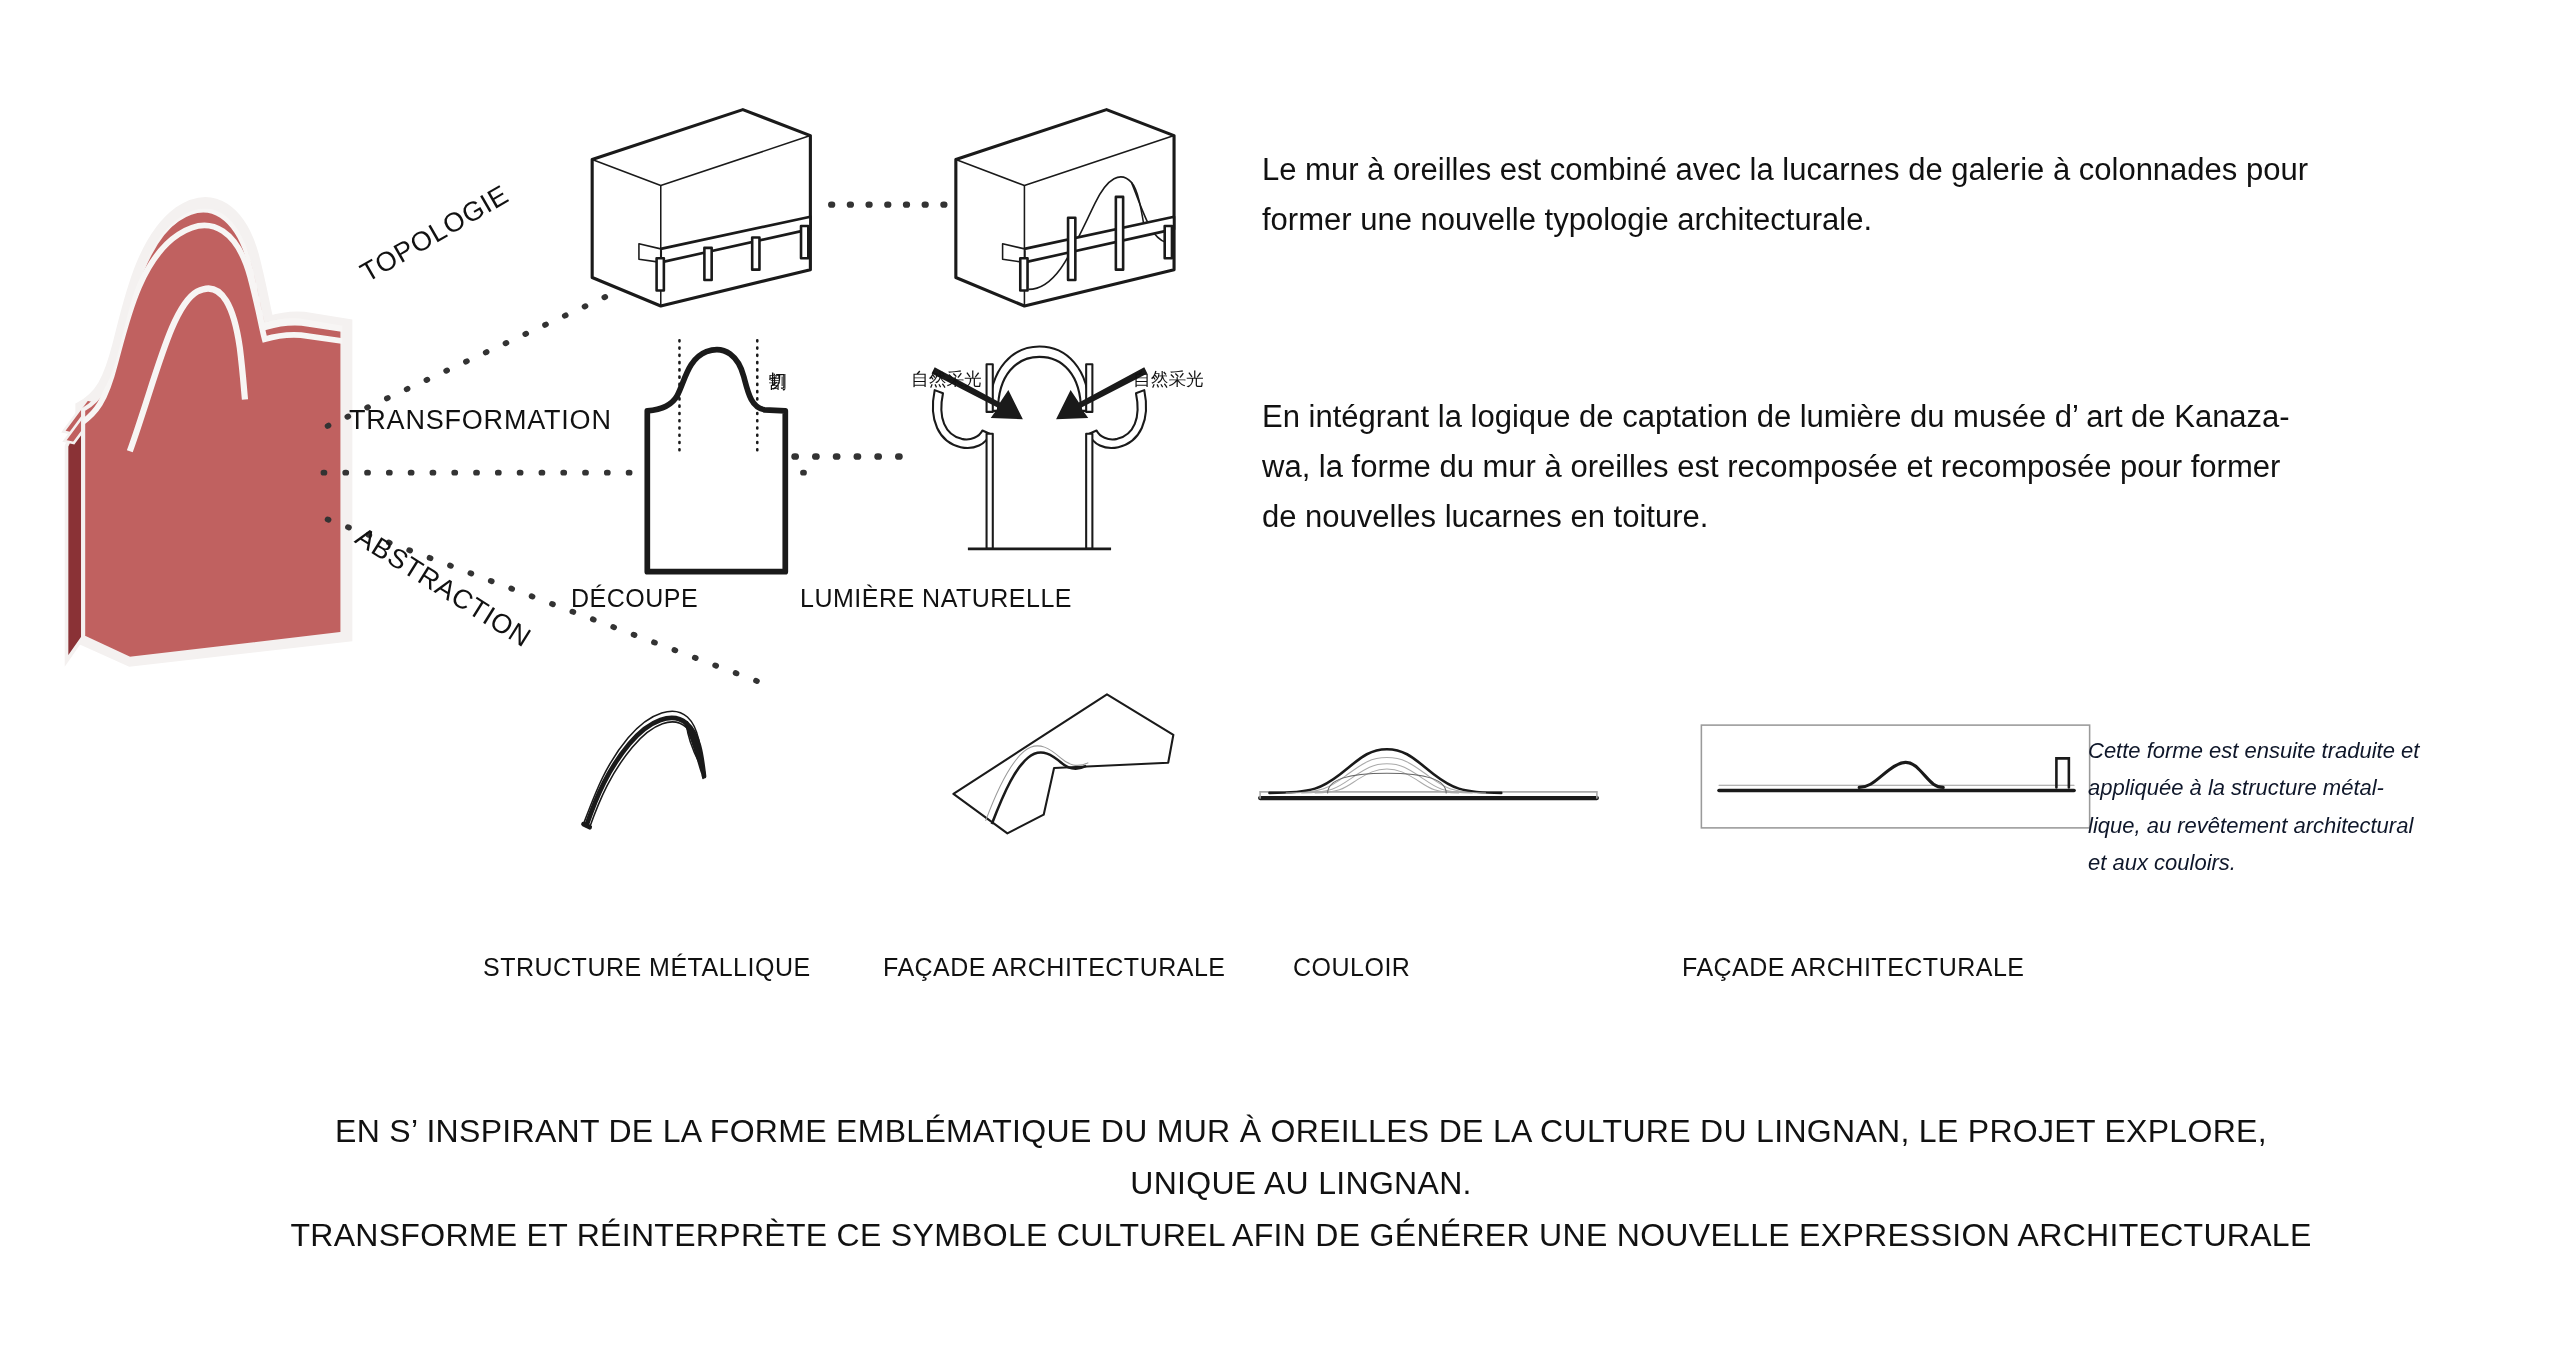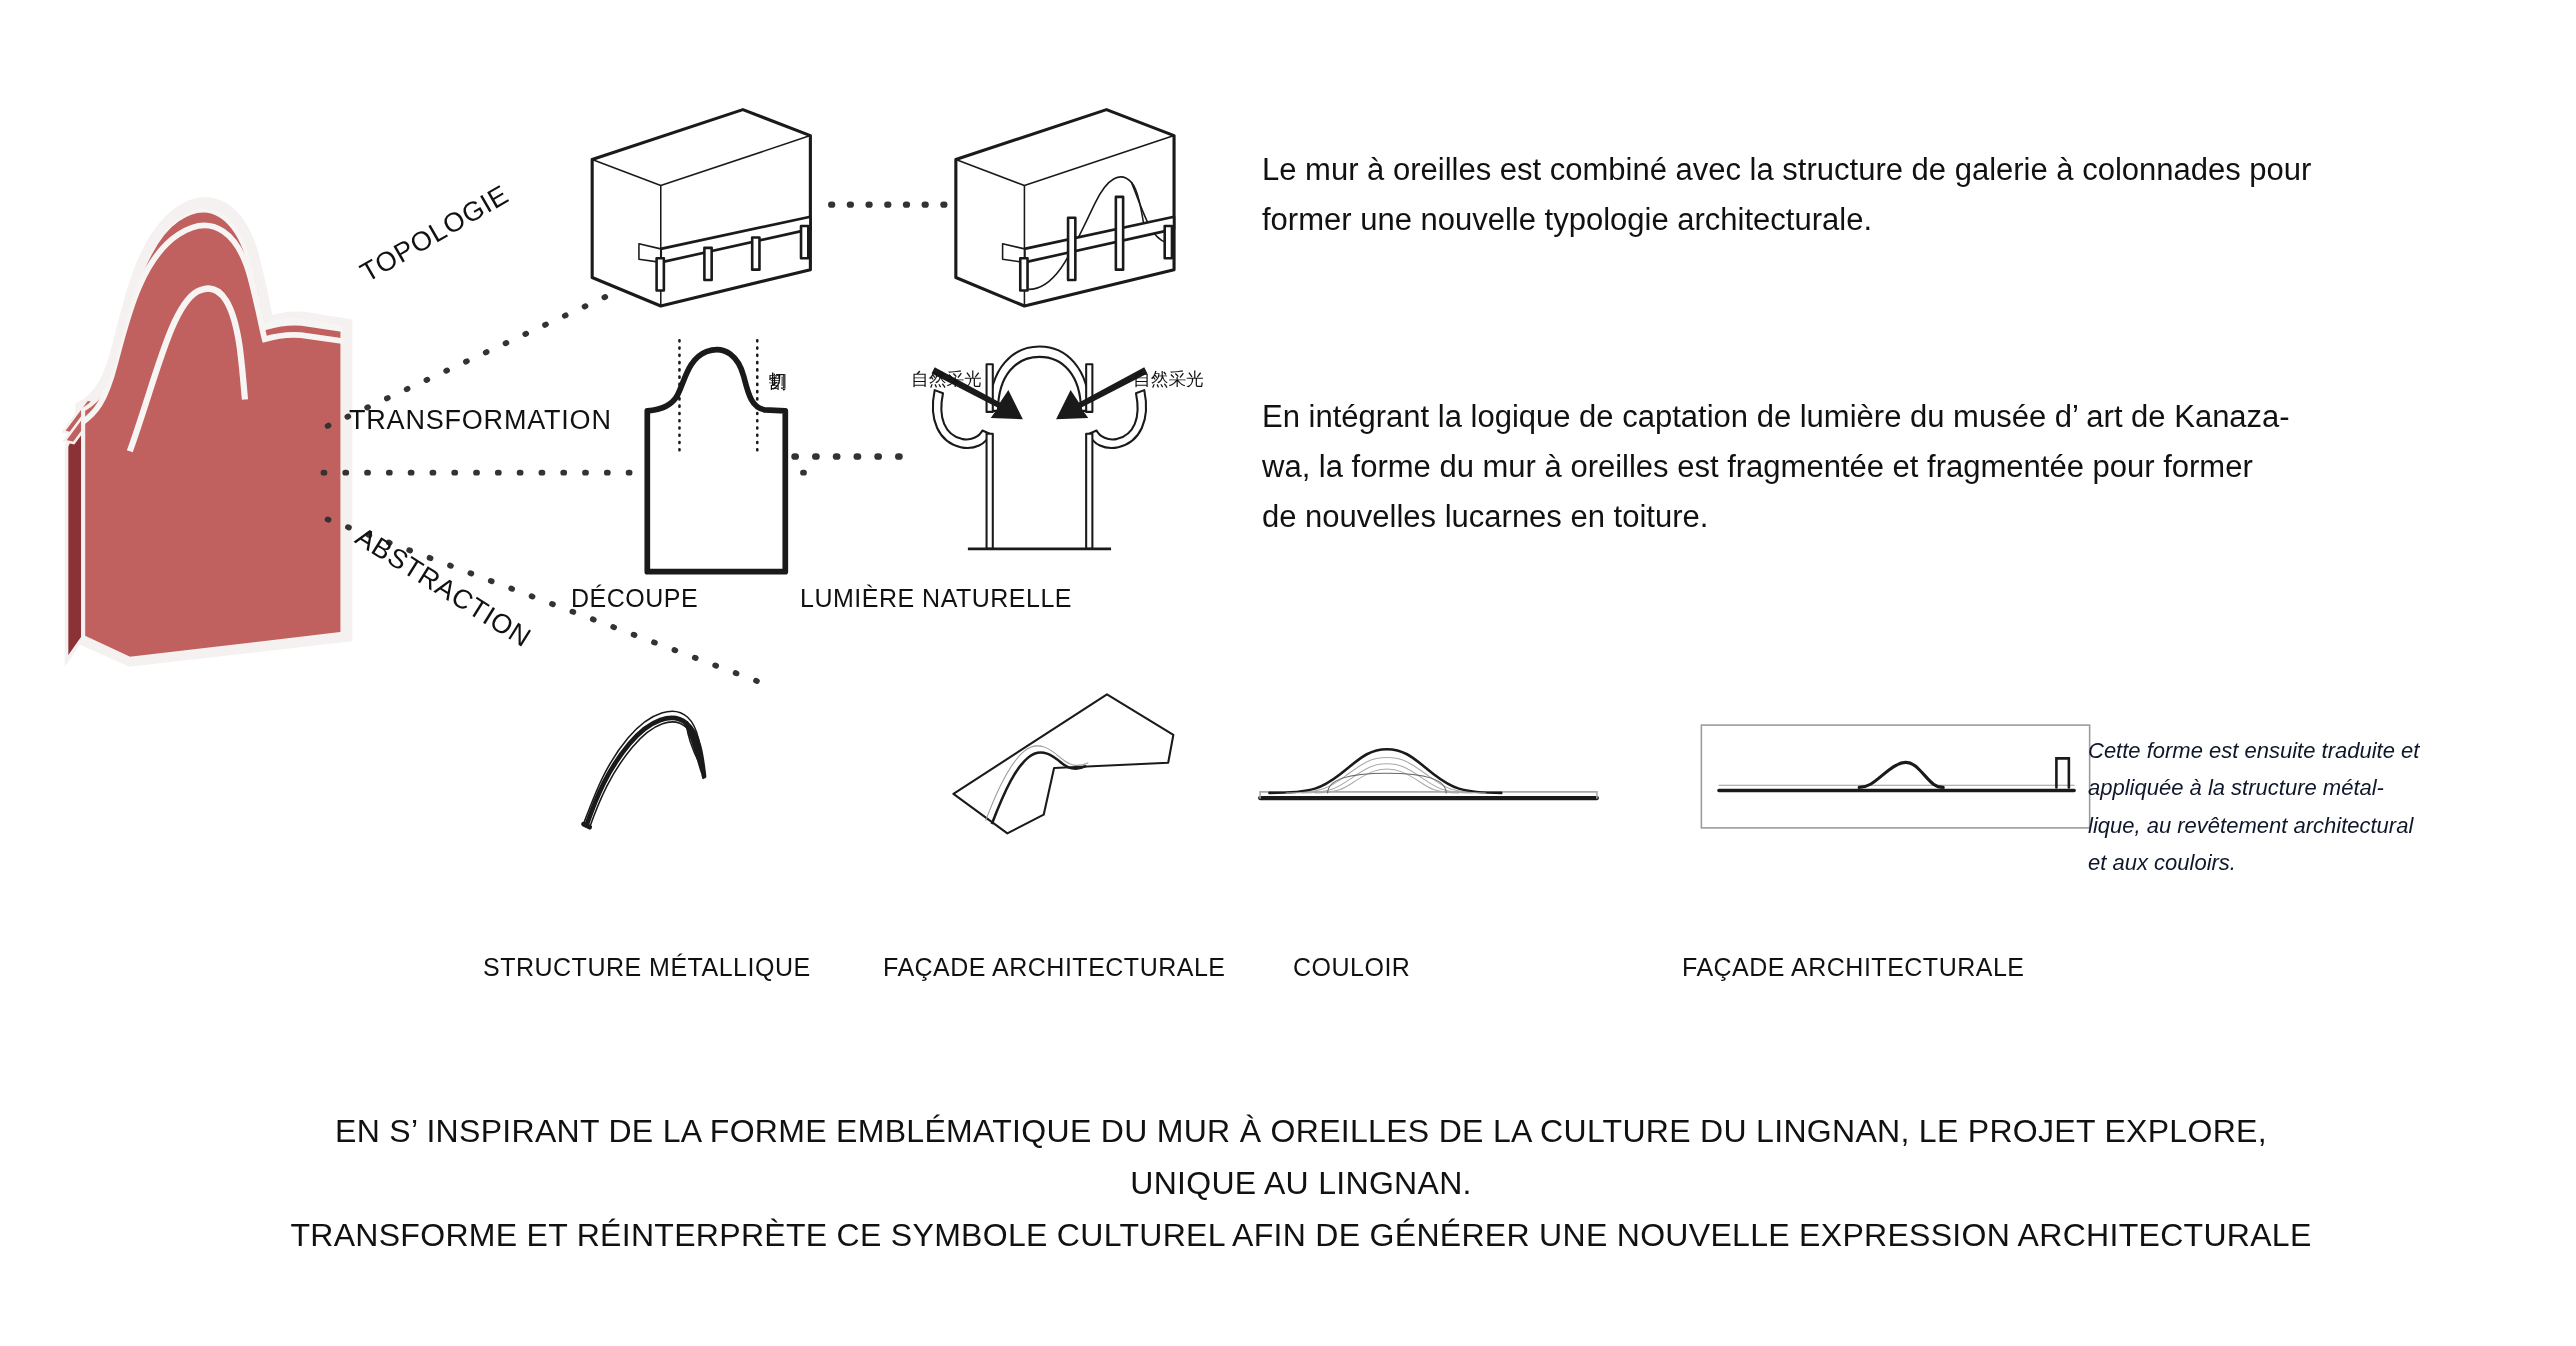"Le mur à oreilles est" div { text: structure -> lucarnes }
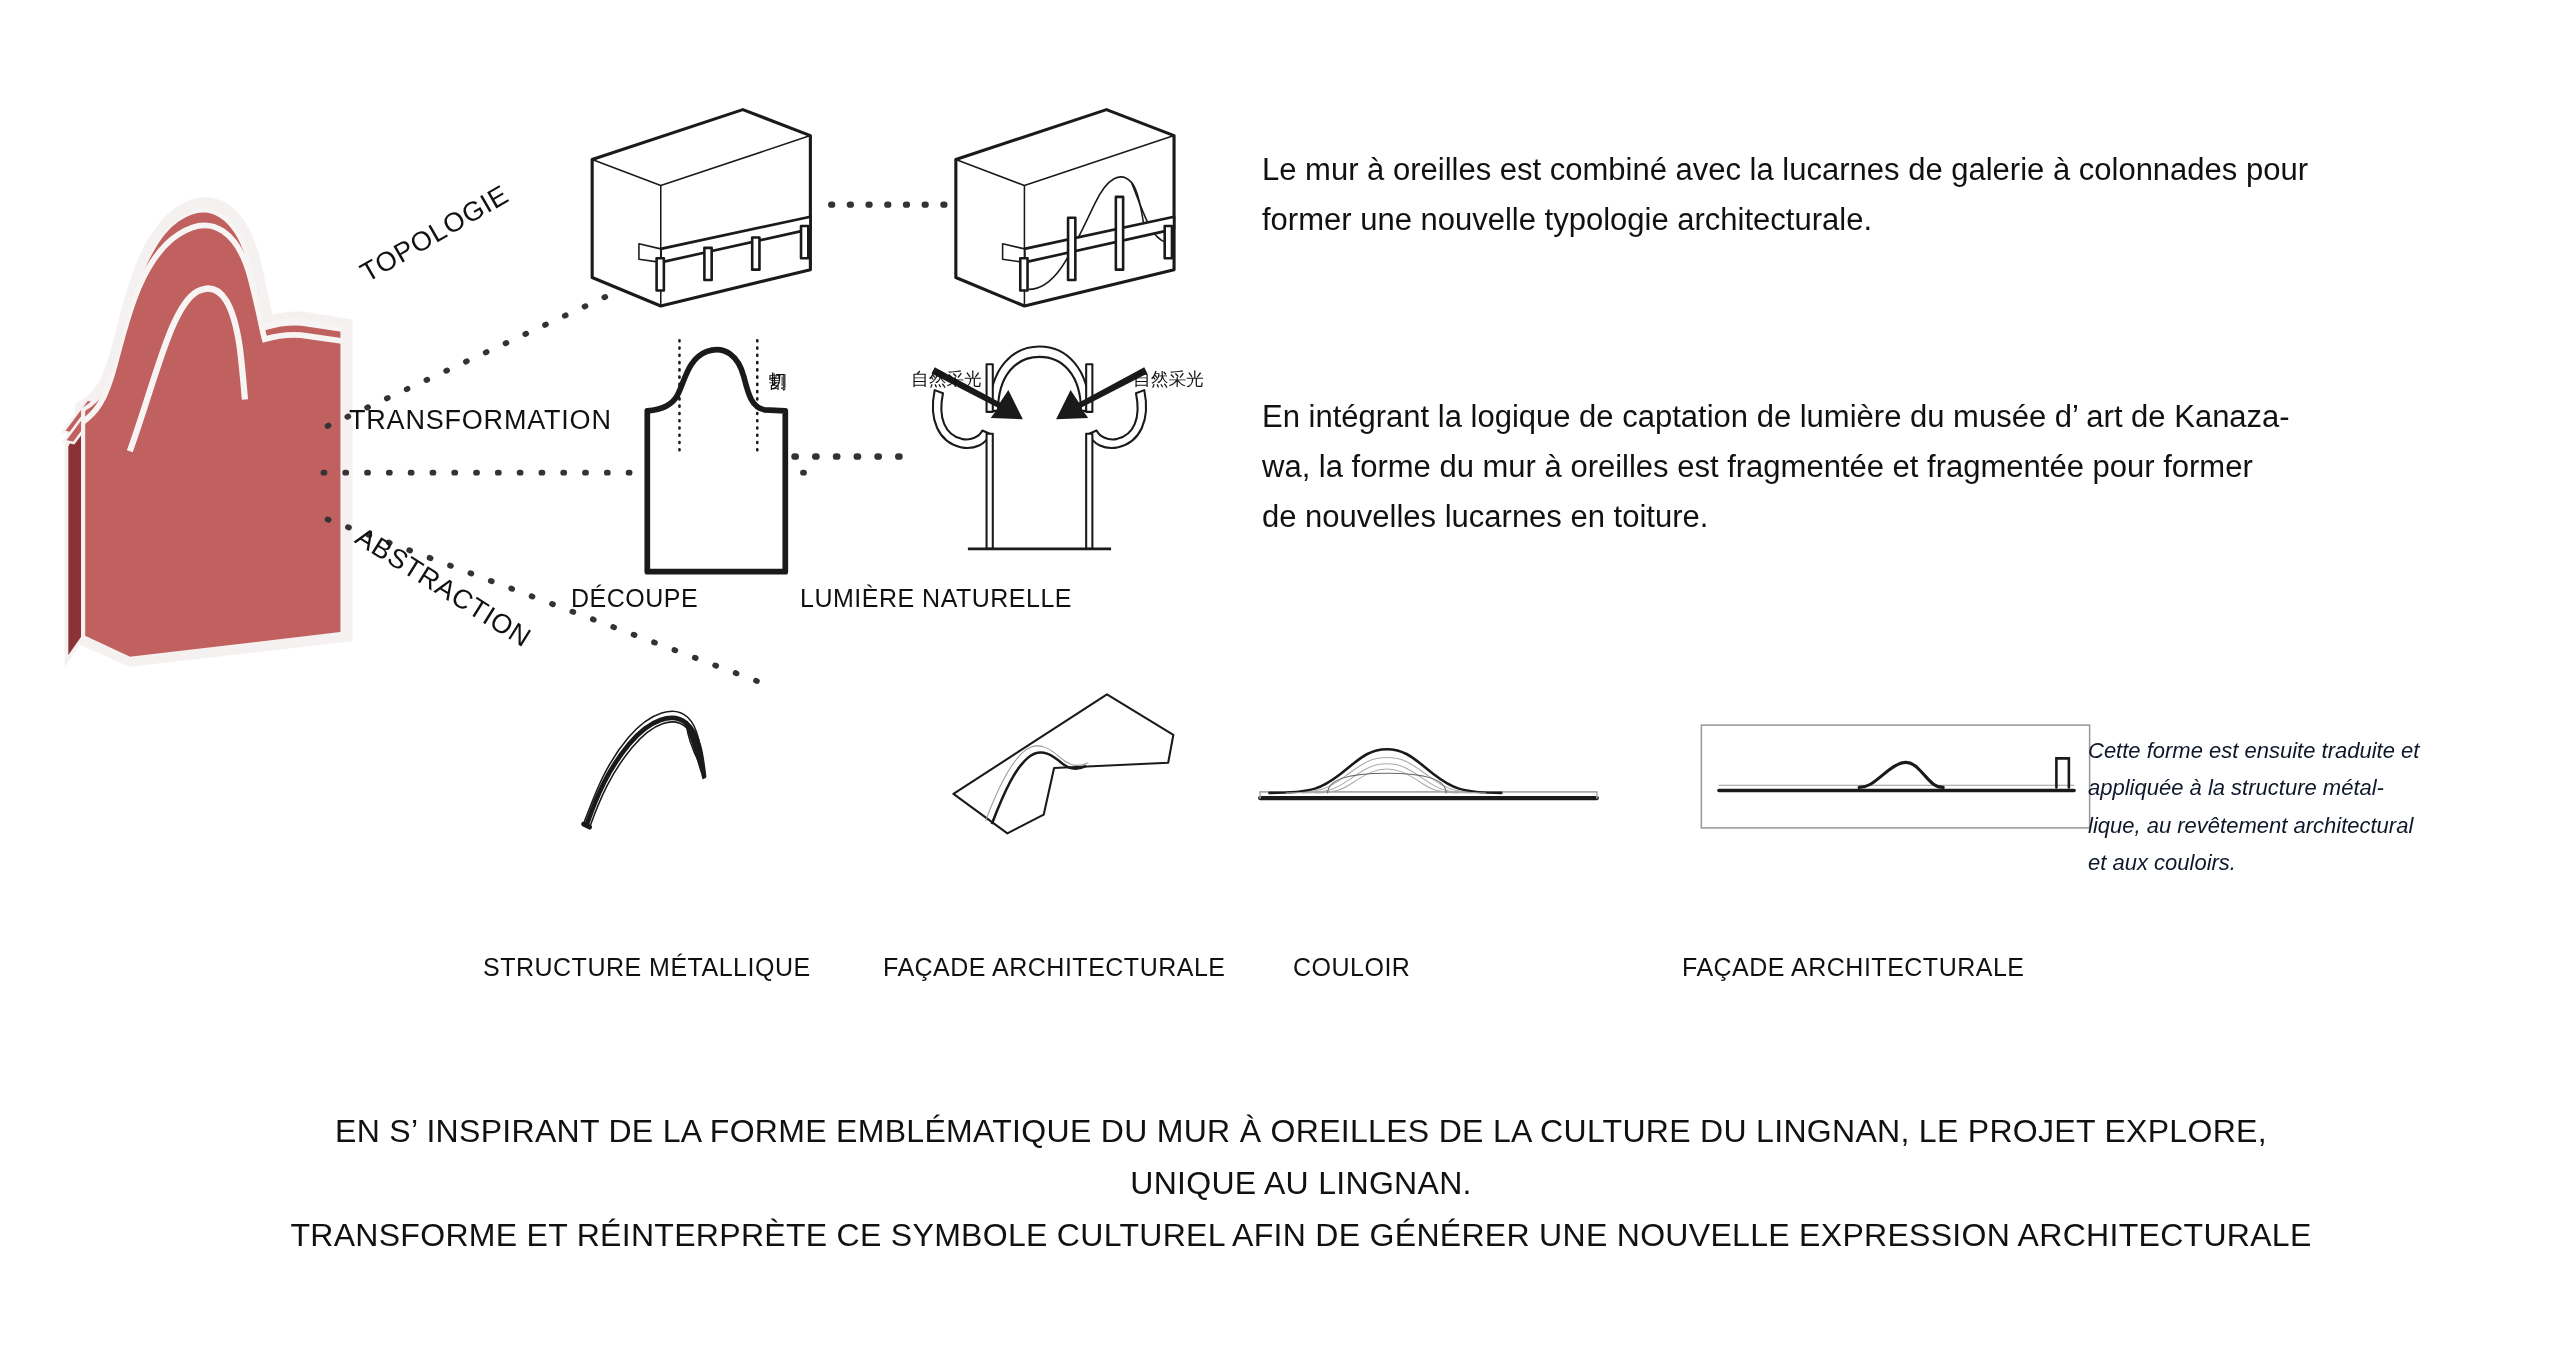"wa, la forme du mur" div { text: fragmentée et fragmentée -> recomposée et recomposée }
